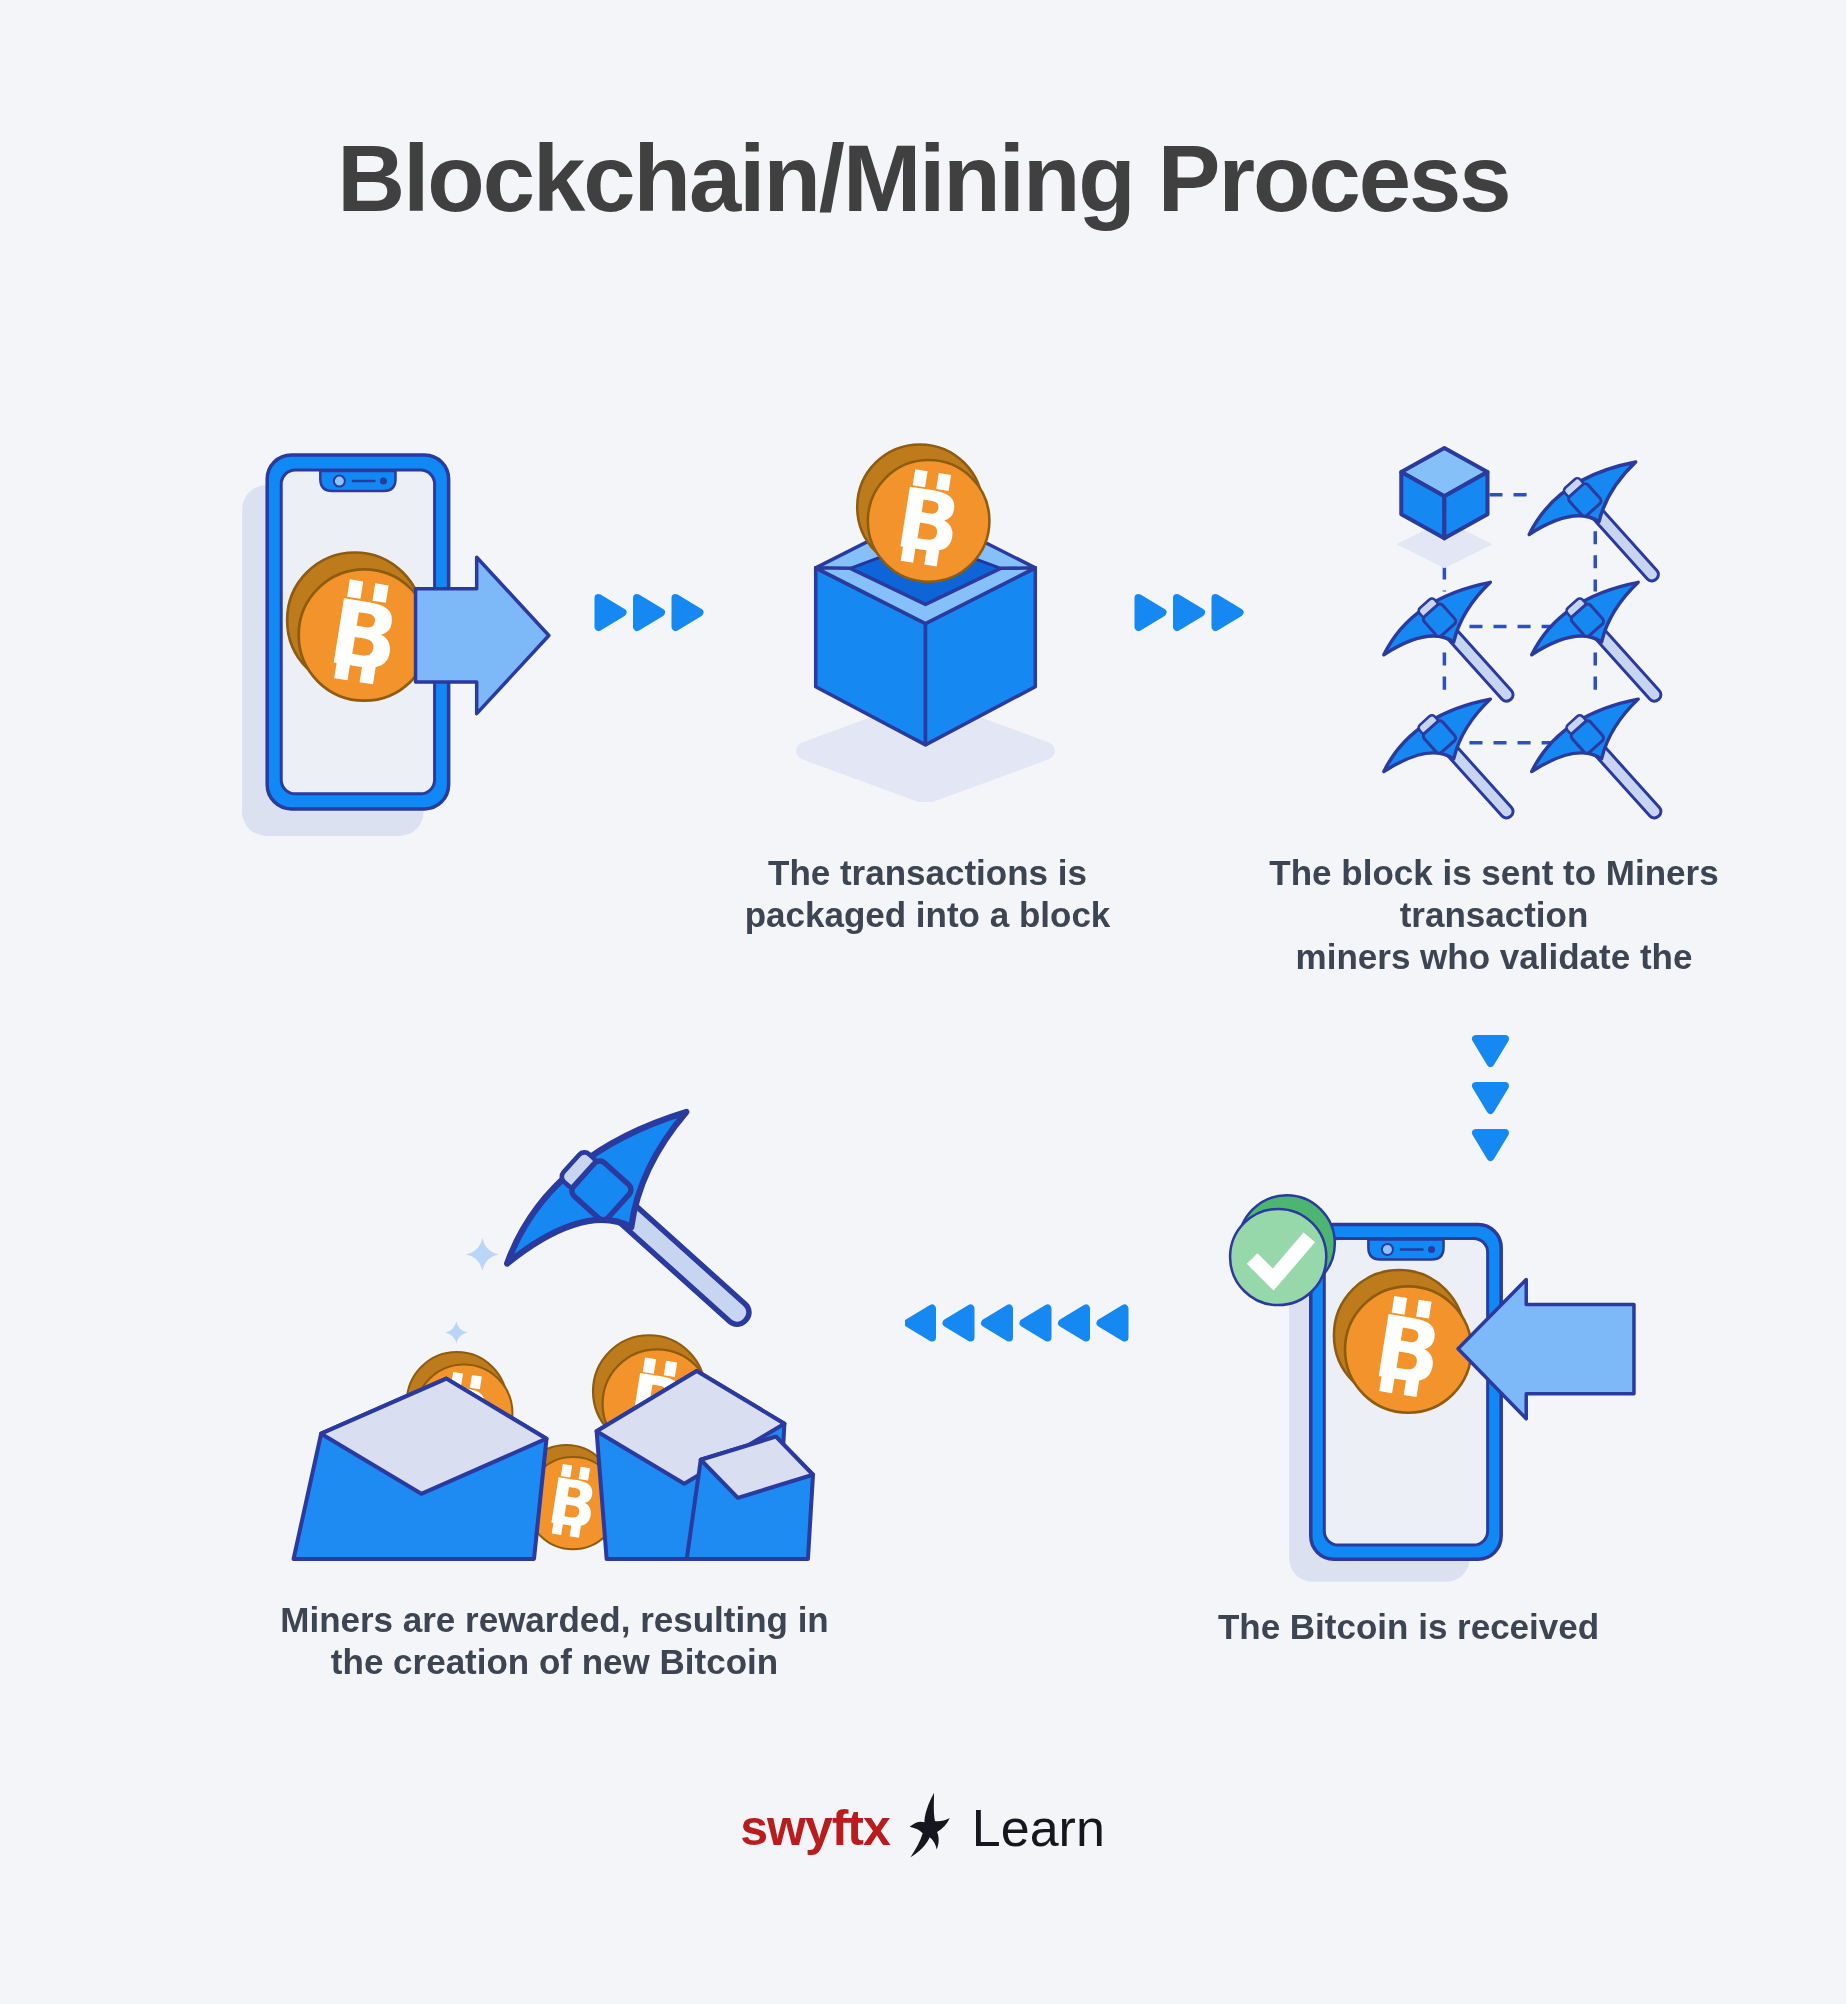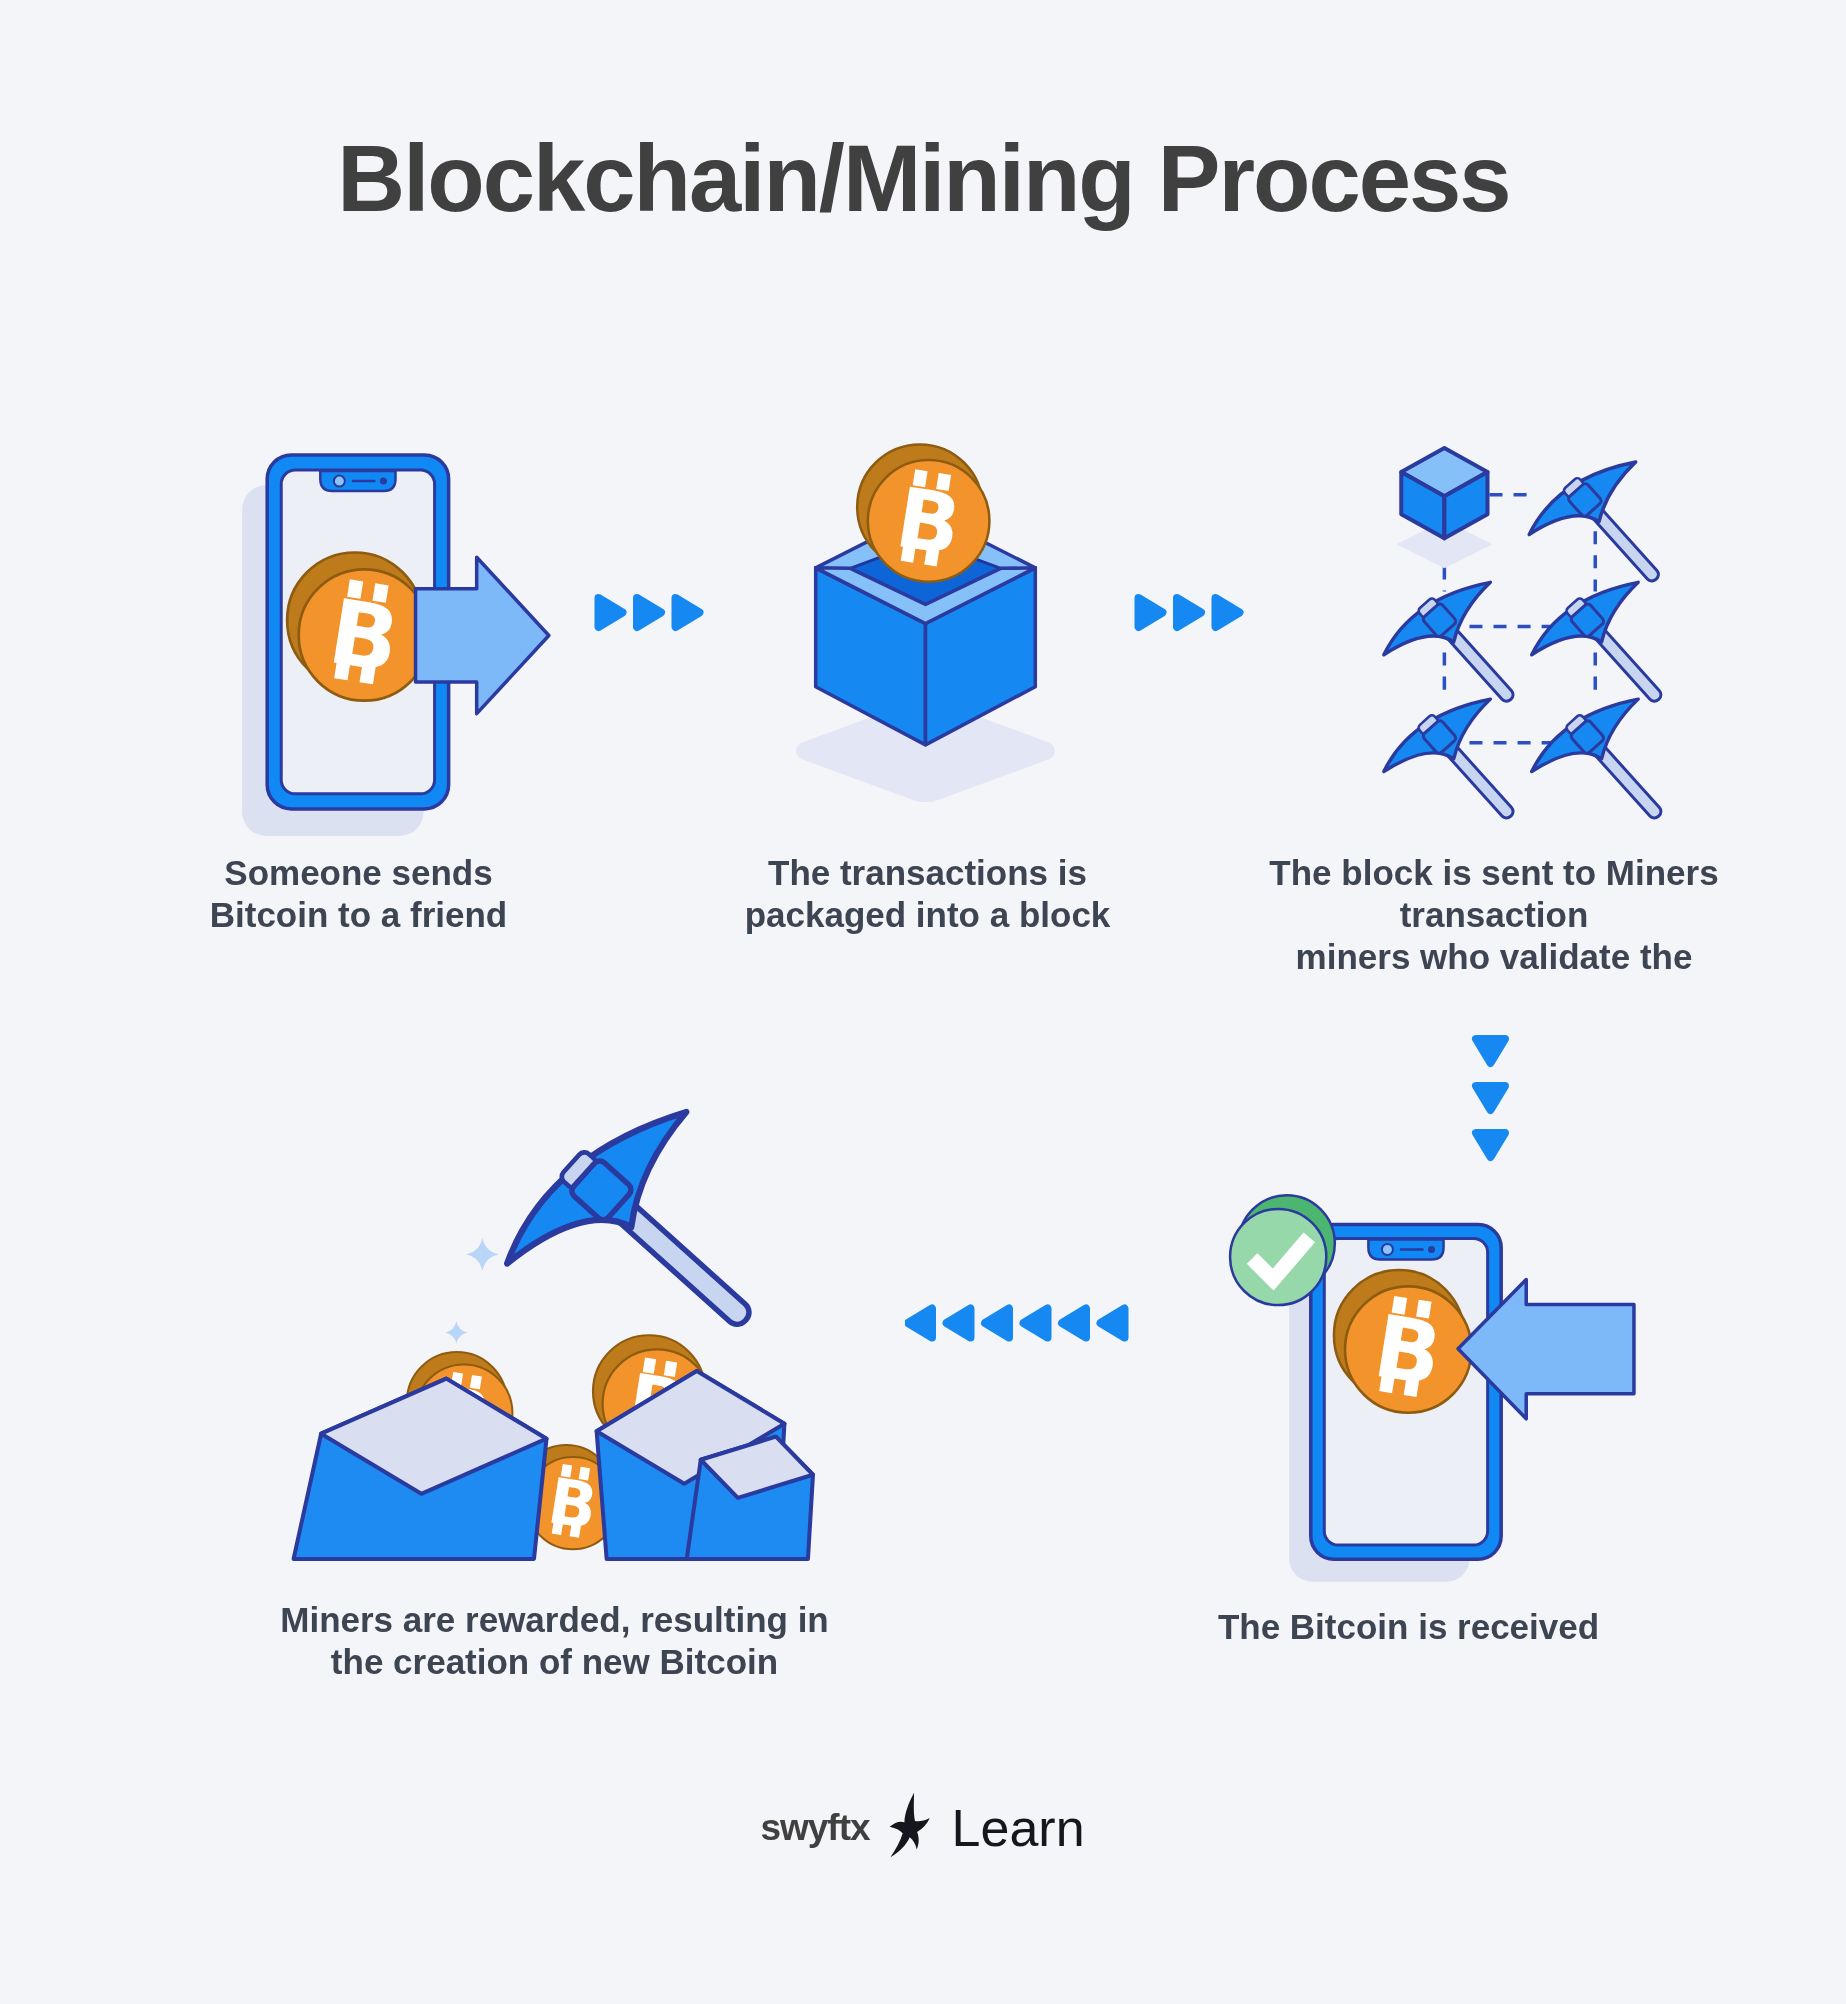"Someone sends" div.caption { html: <div> <div>Someone sends</div> <div>Bitcoin to a friend</div> </div> -> none }
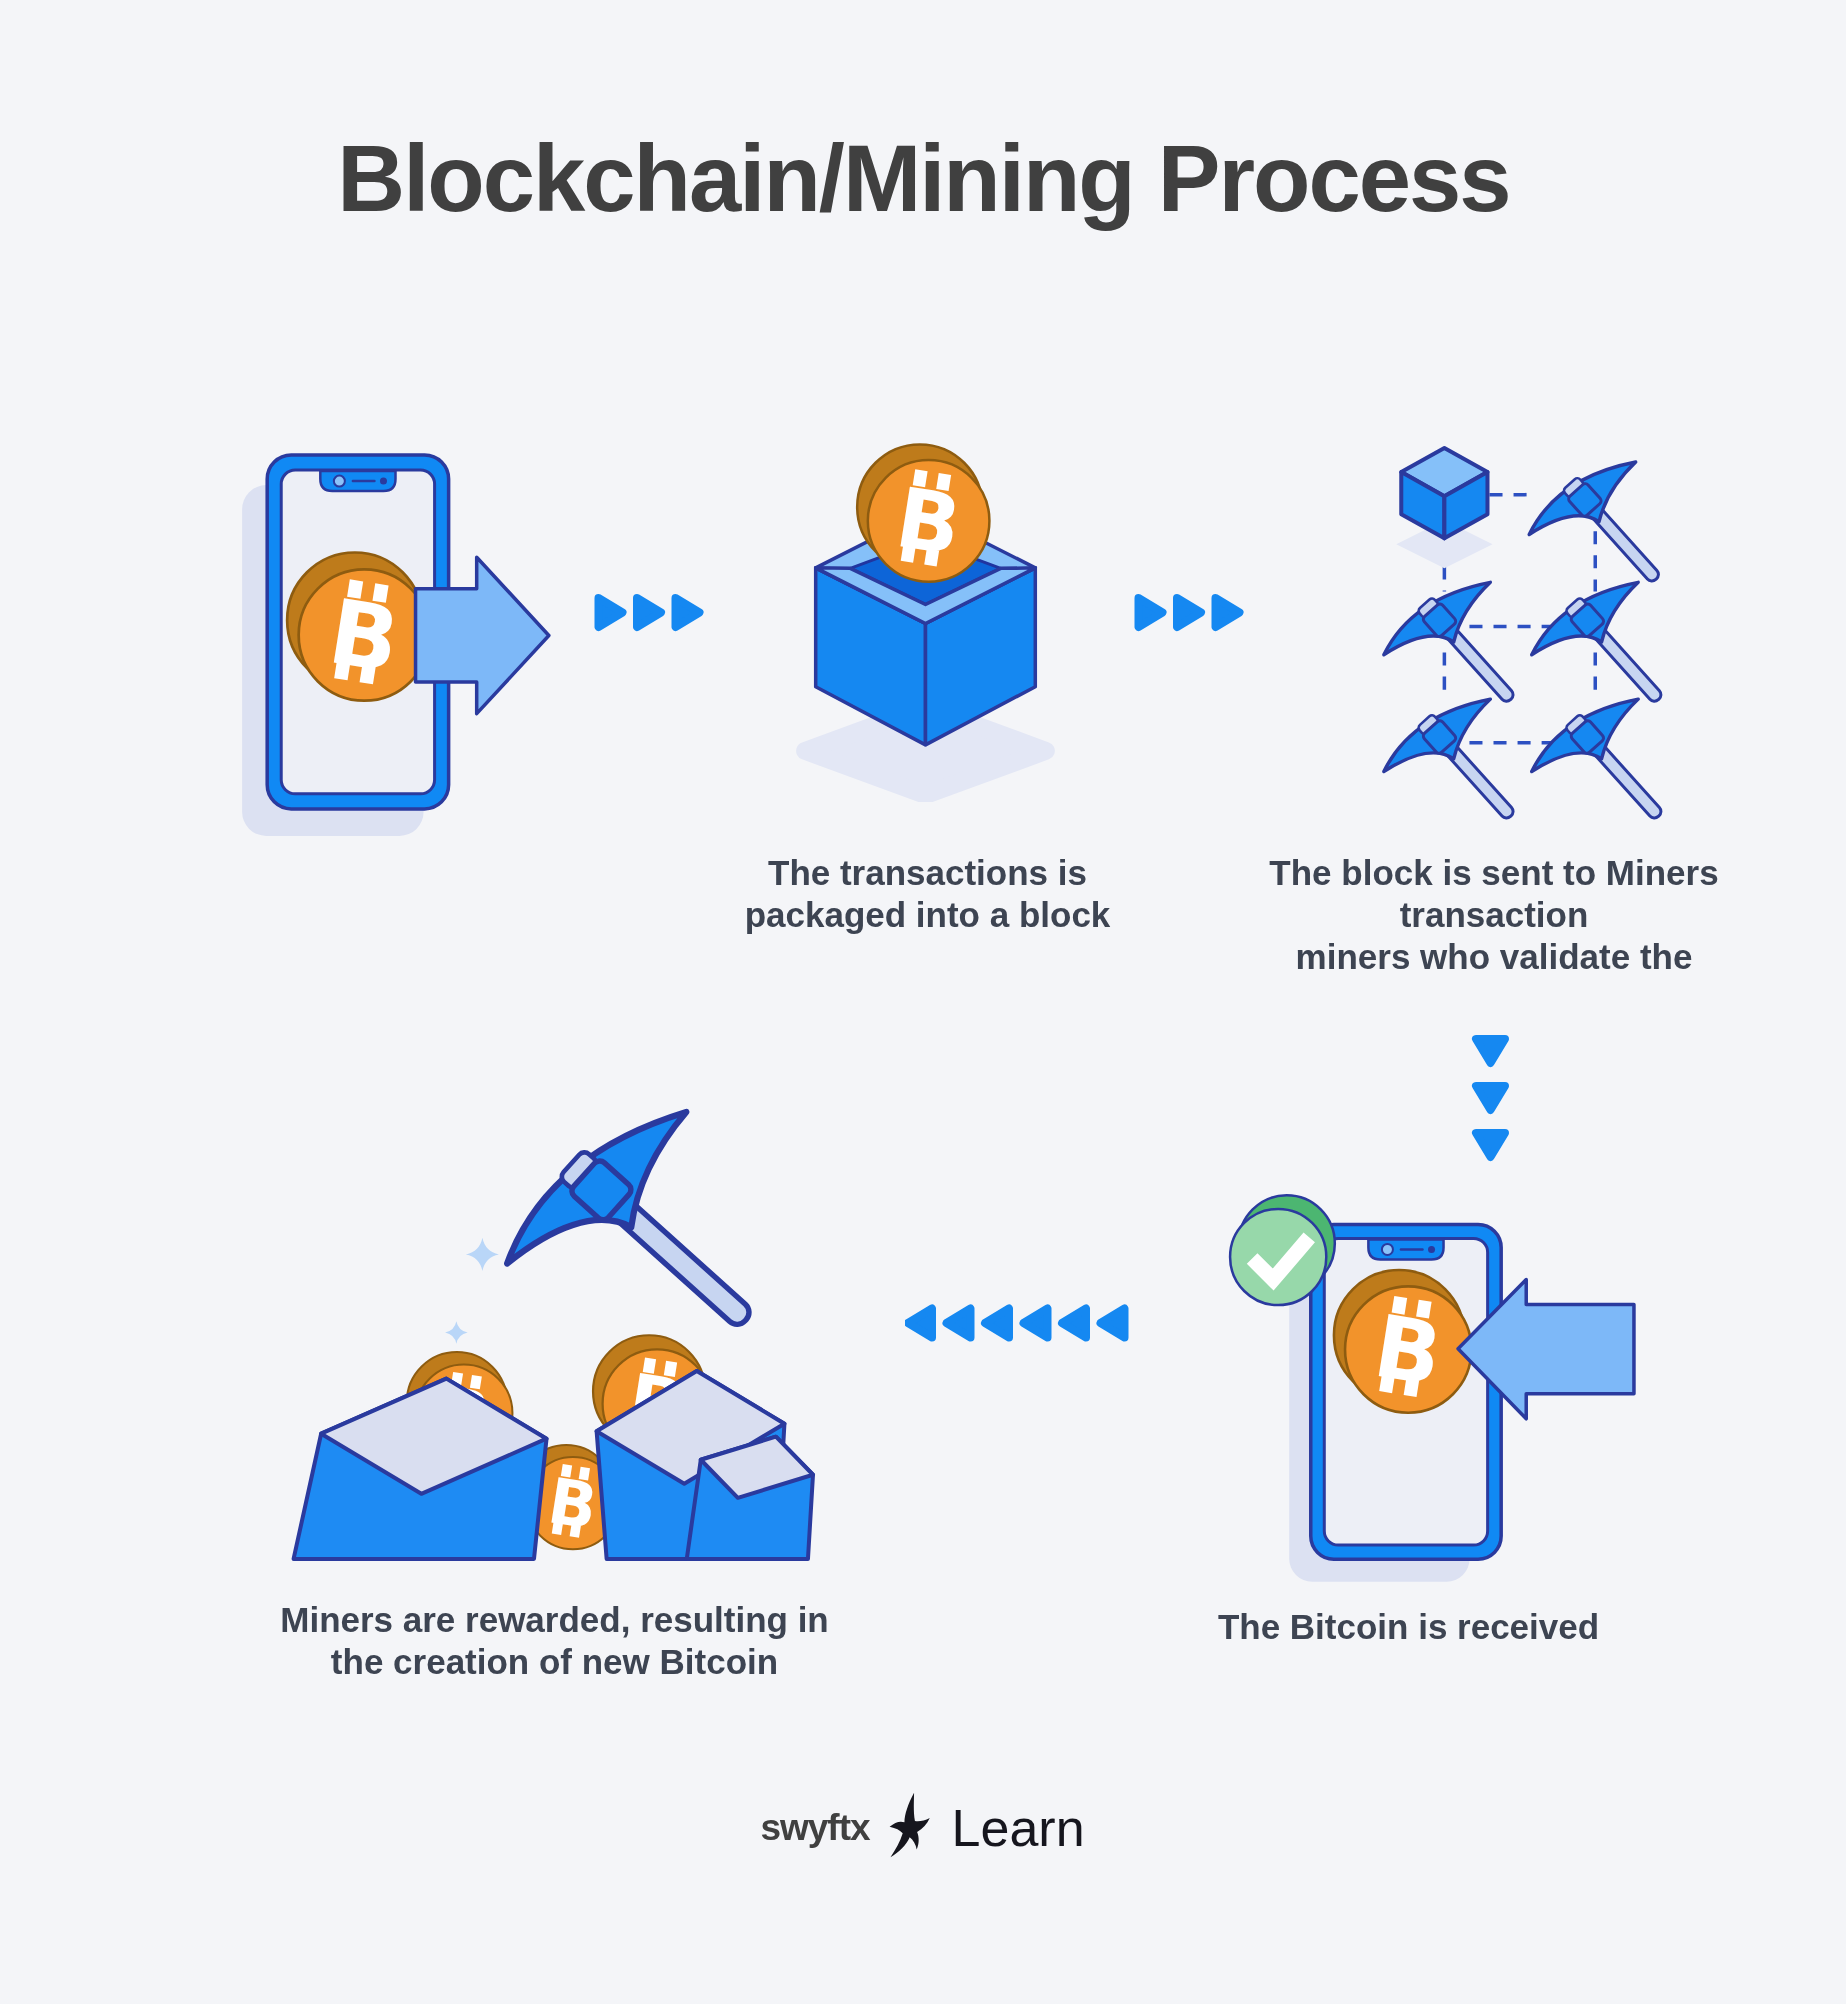"swyftx" .logo .brand { color: #404040 -> #b91c1c; font-size: 37px -> 50px }
